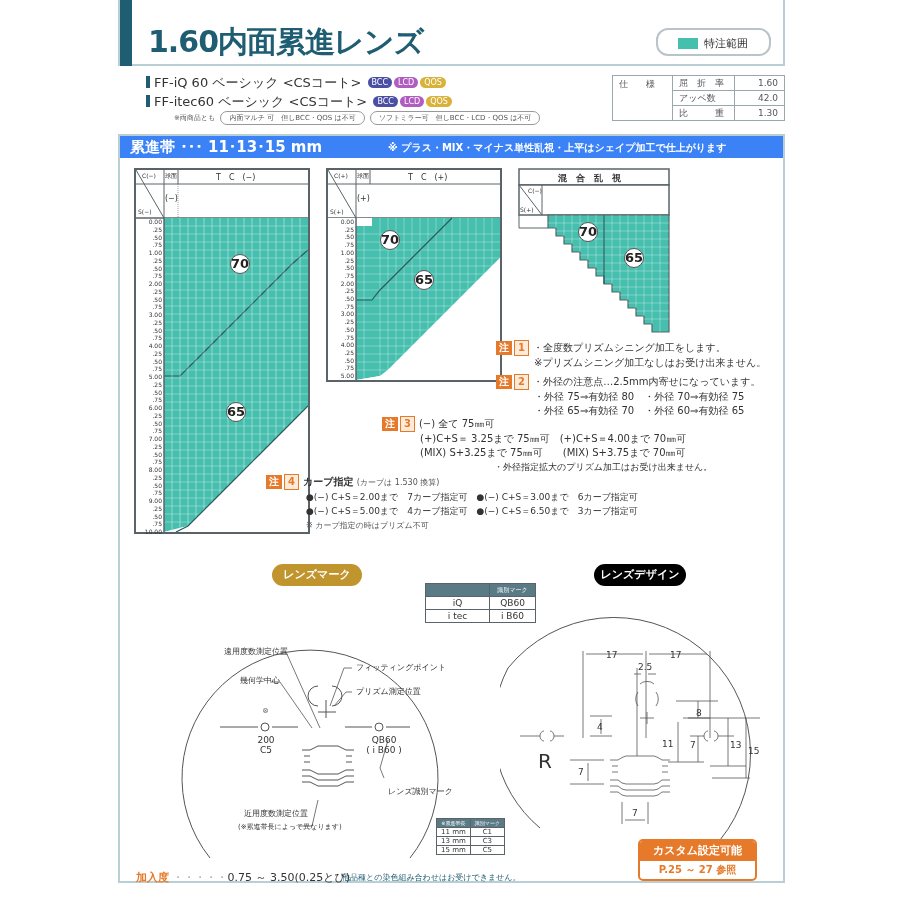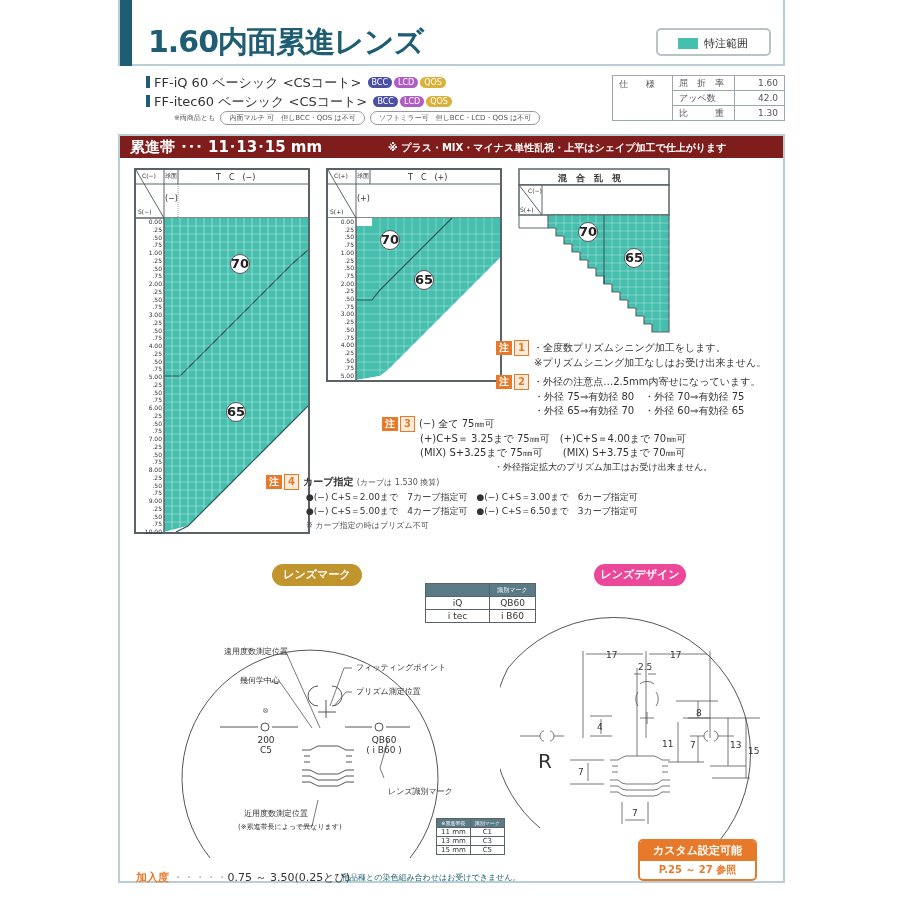"特注範囲" .legend-box { border-radius: 5px -> 12px }
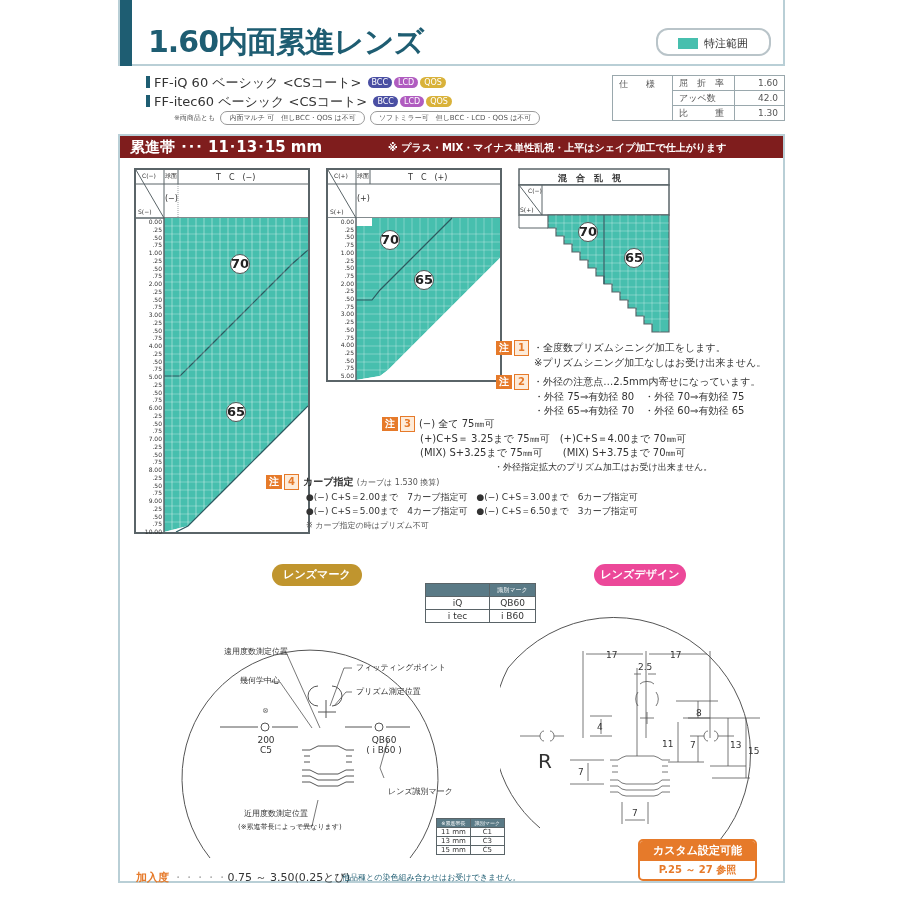"累進帯 ･･･ 11･13･15 mm" .band { background: #7f1d1d -> #3b82f6 }
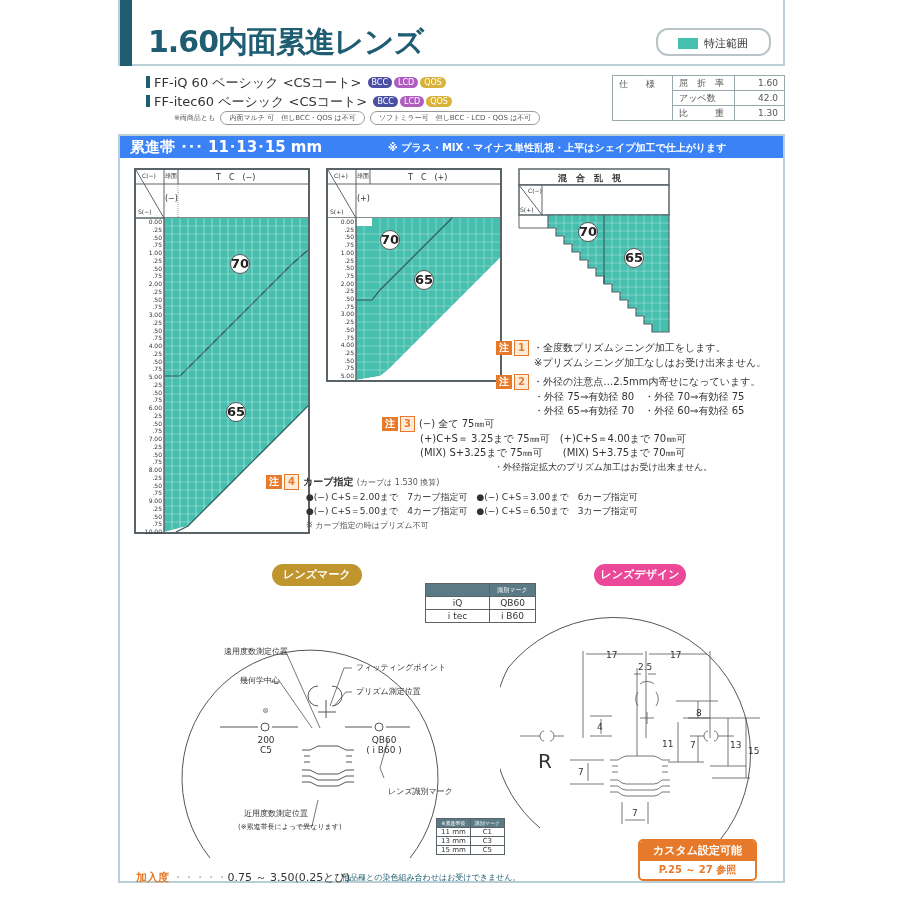"レンズデザイン" div.pill-title { background: #ec4899 -> #000000 }
